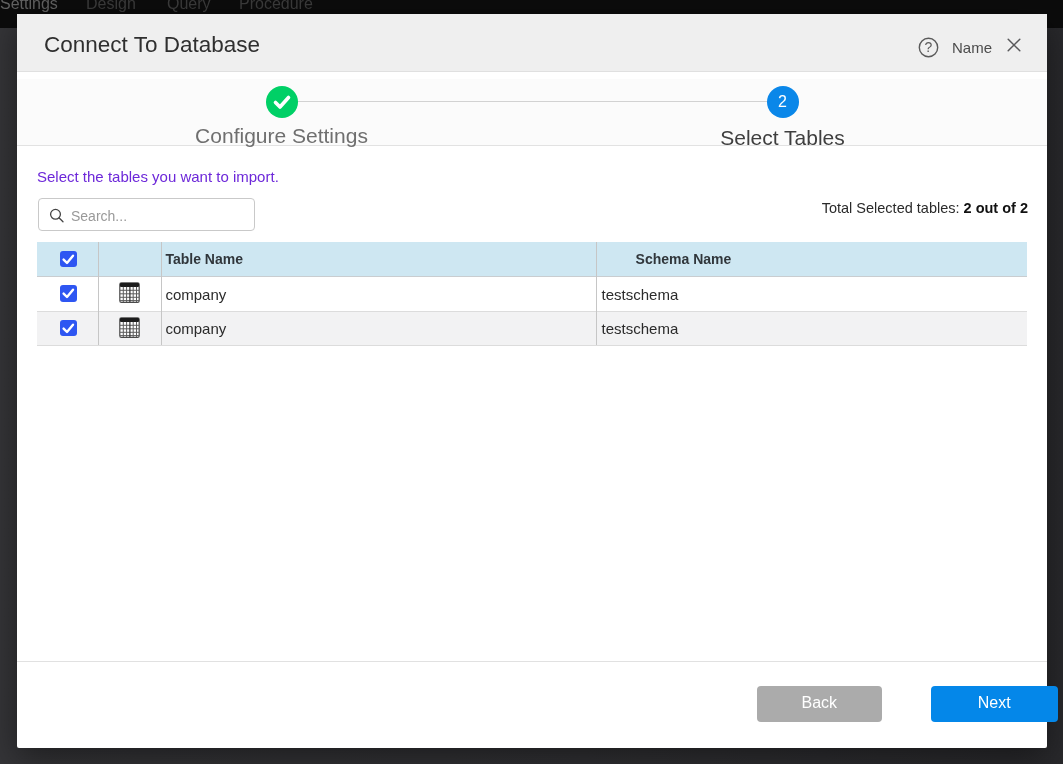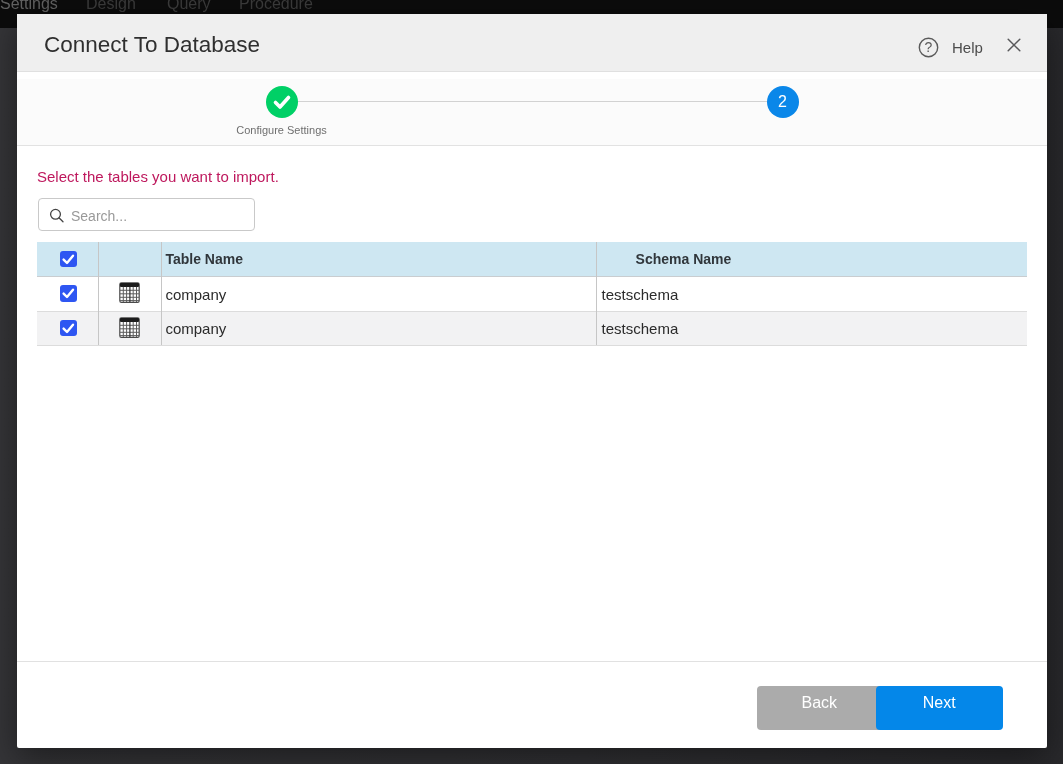"Help" div.helptxt { text: Help -> Name }
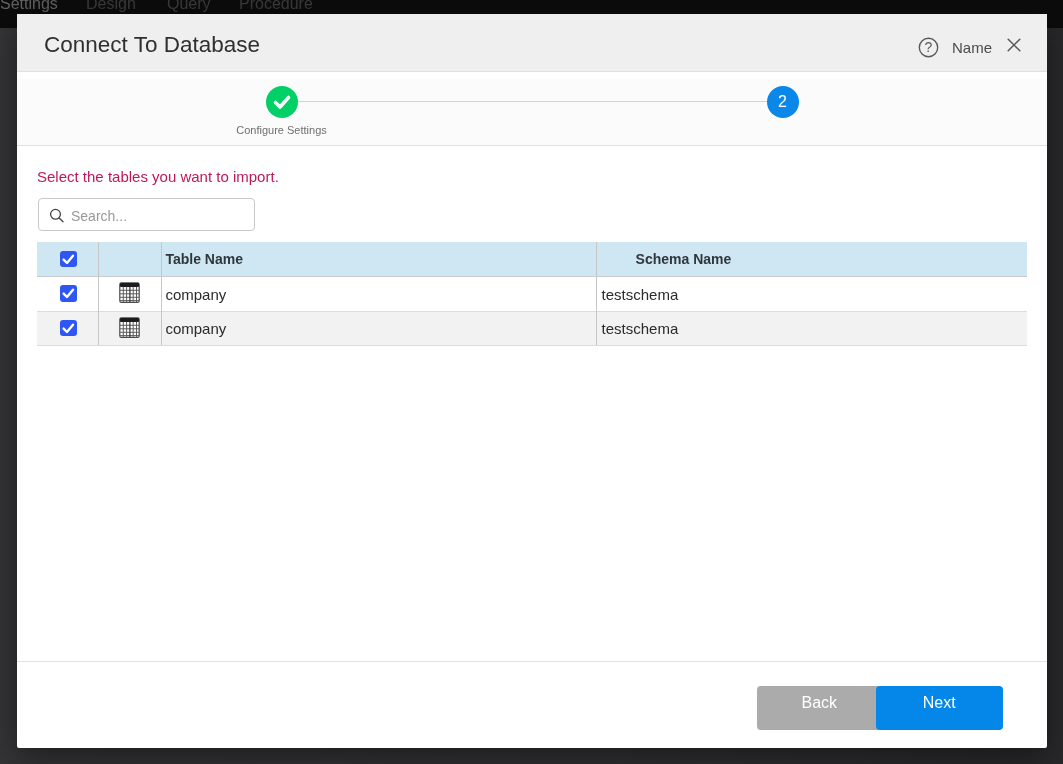"Configure Settings" .steplabel { font-size: 11px -> 21px }
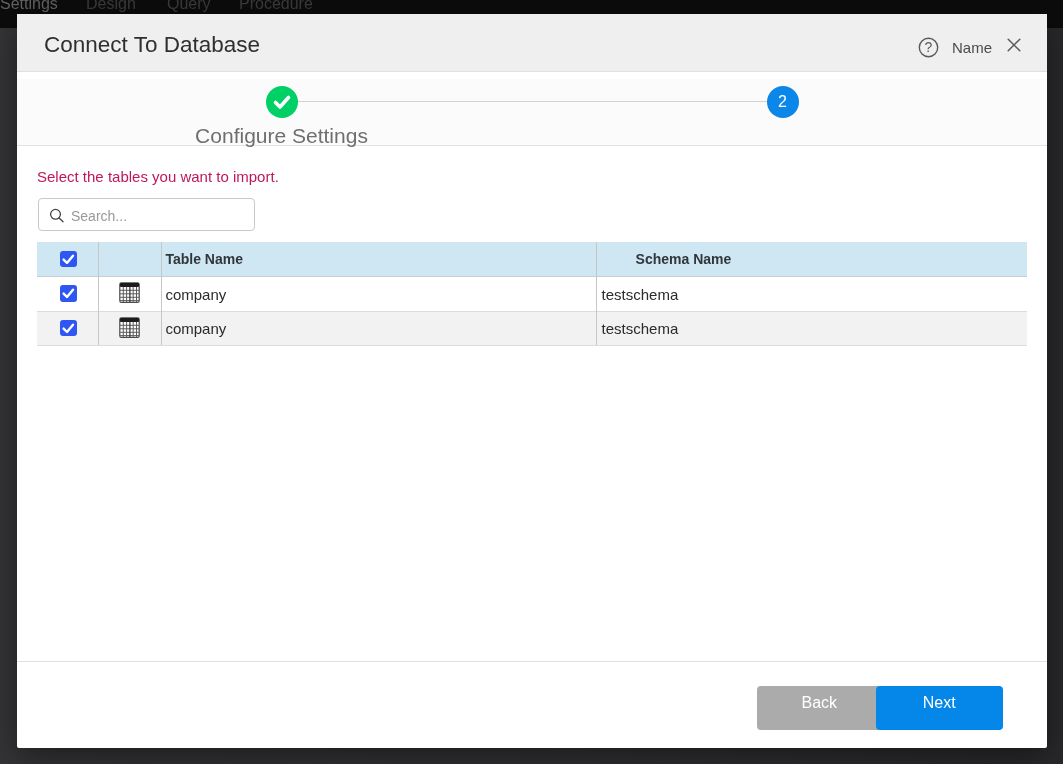"Select Tables" div.steplabel { html: none -> <div>Select Tables</div> }
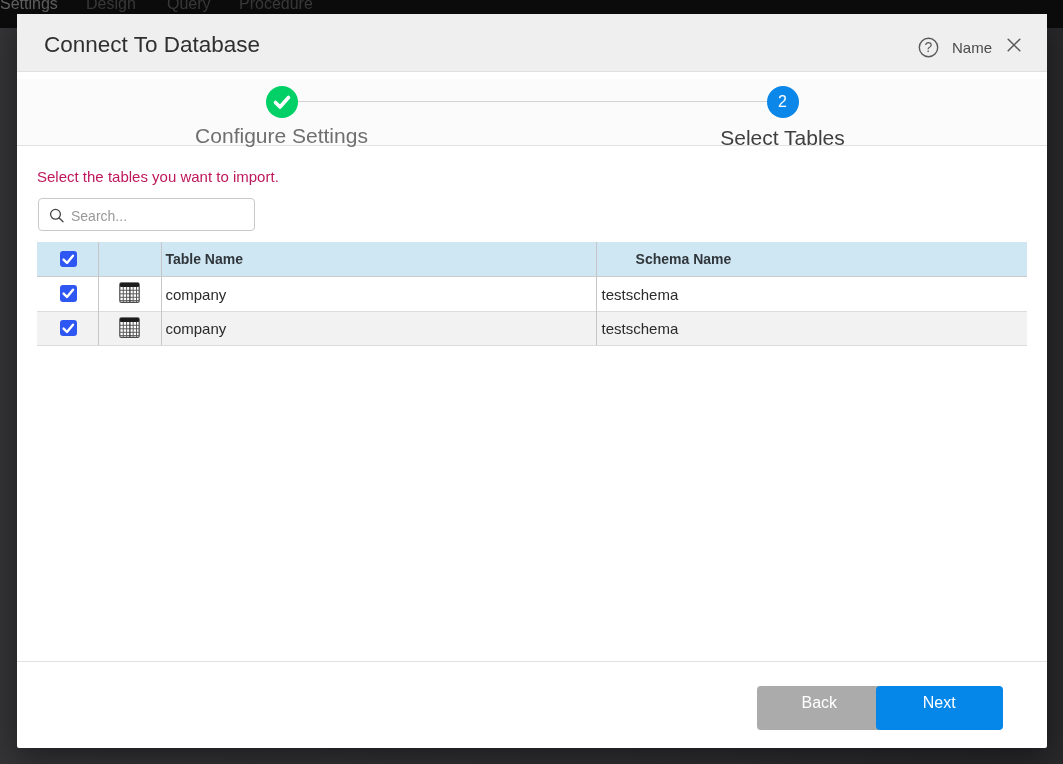"Select the tables you want" .seltext { color: #be185d -> #6d28d9 }
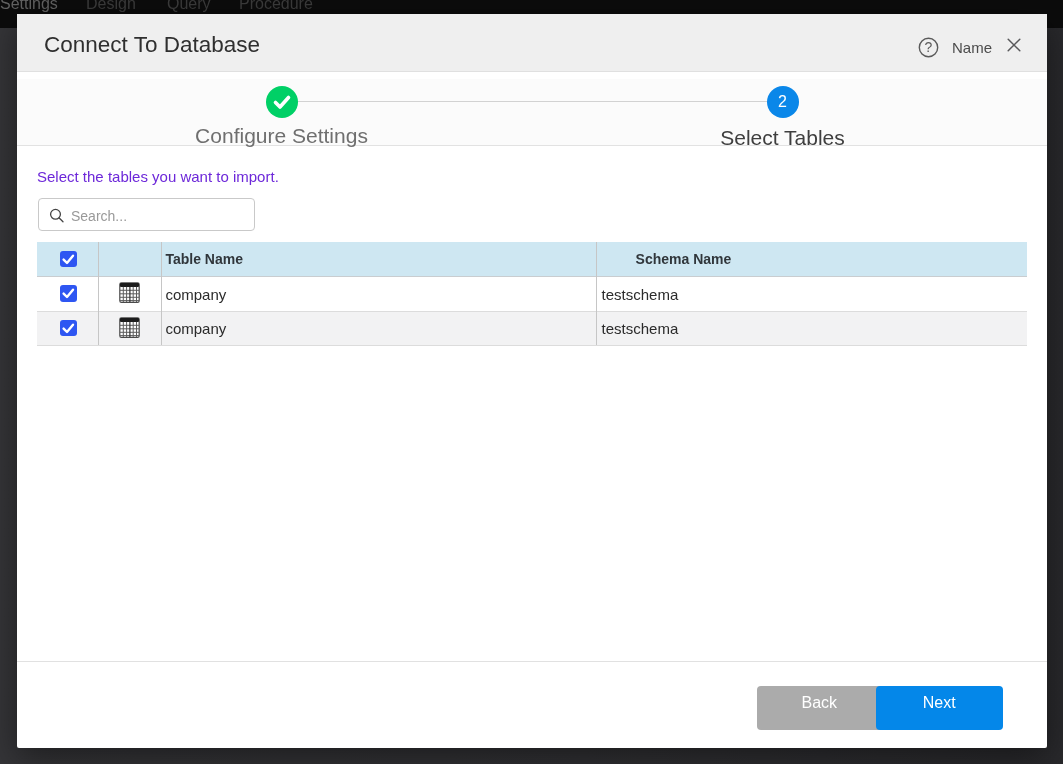"Total Selected tables: 2 out" div.totaltxt { html: none -> <div>Total Selected tables: <b>2 out of 2</b></div> }
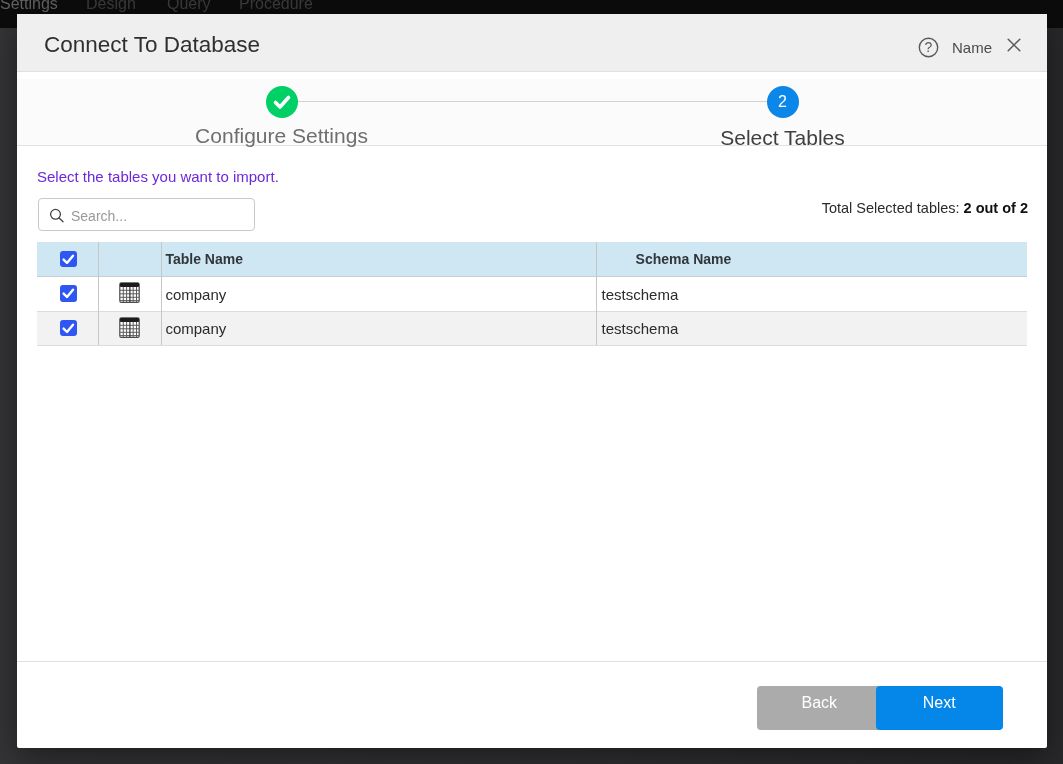"Back" .btn { height: 44px -> 36px }
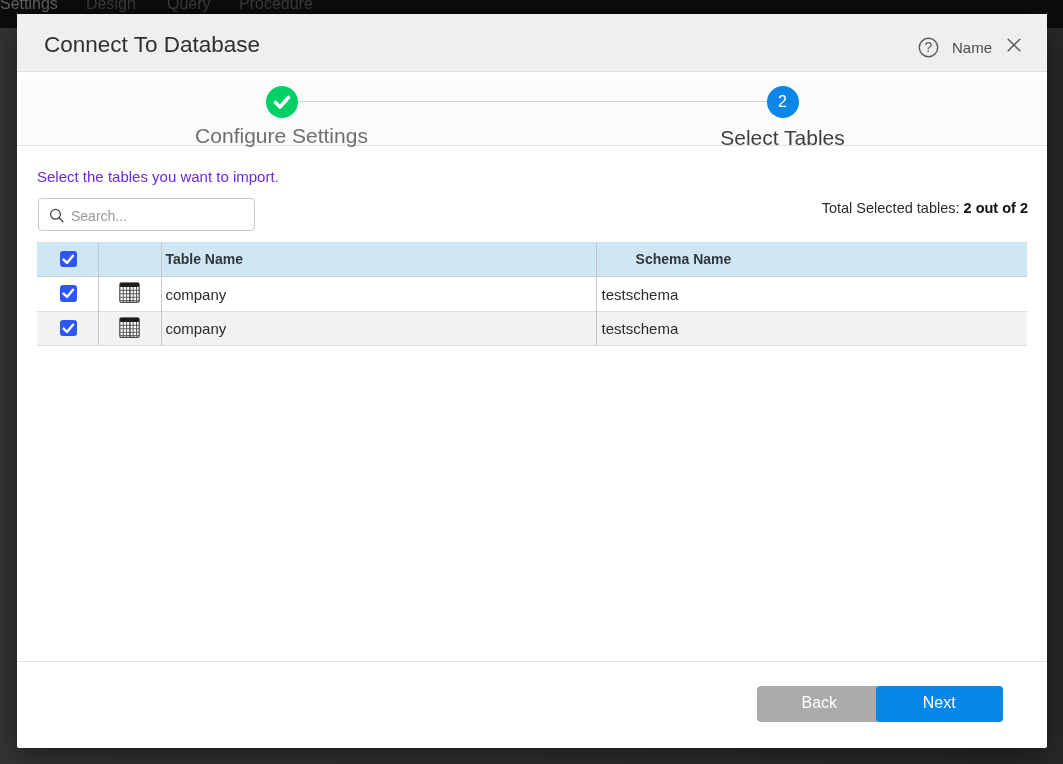"Next" .btn-next { left: 859px -> 914px }
